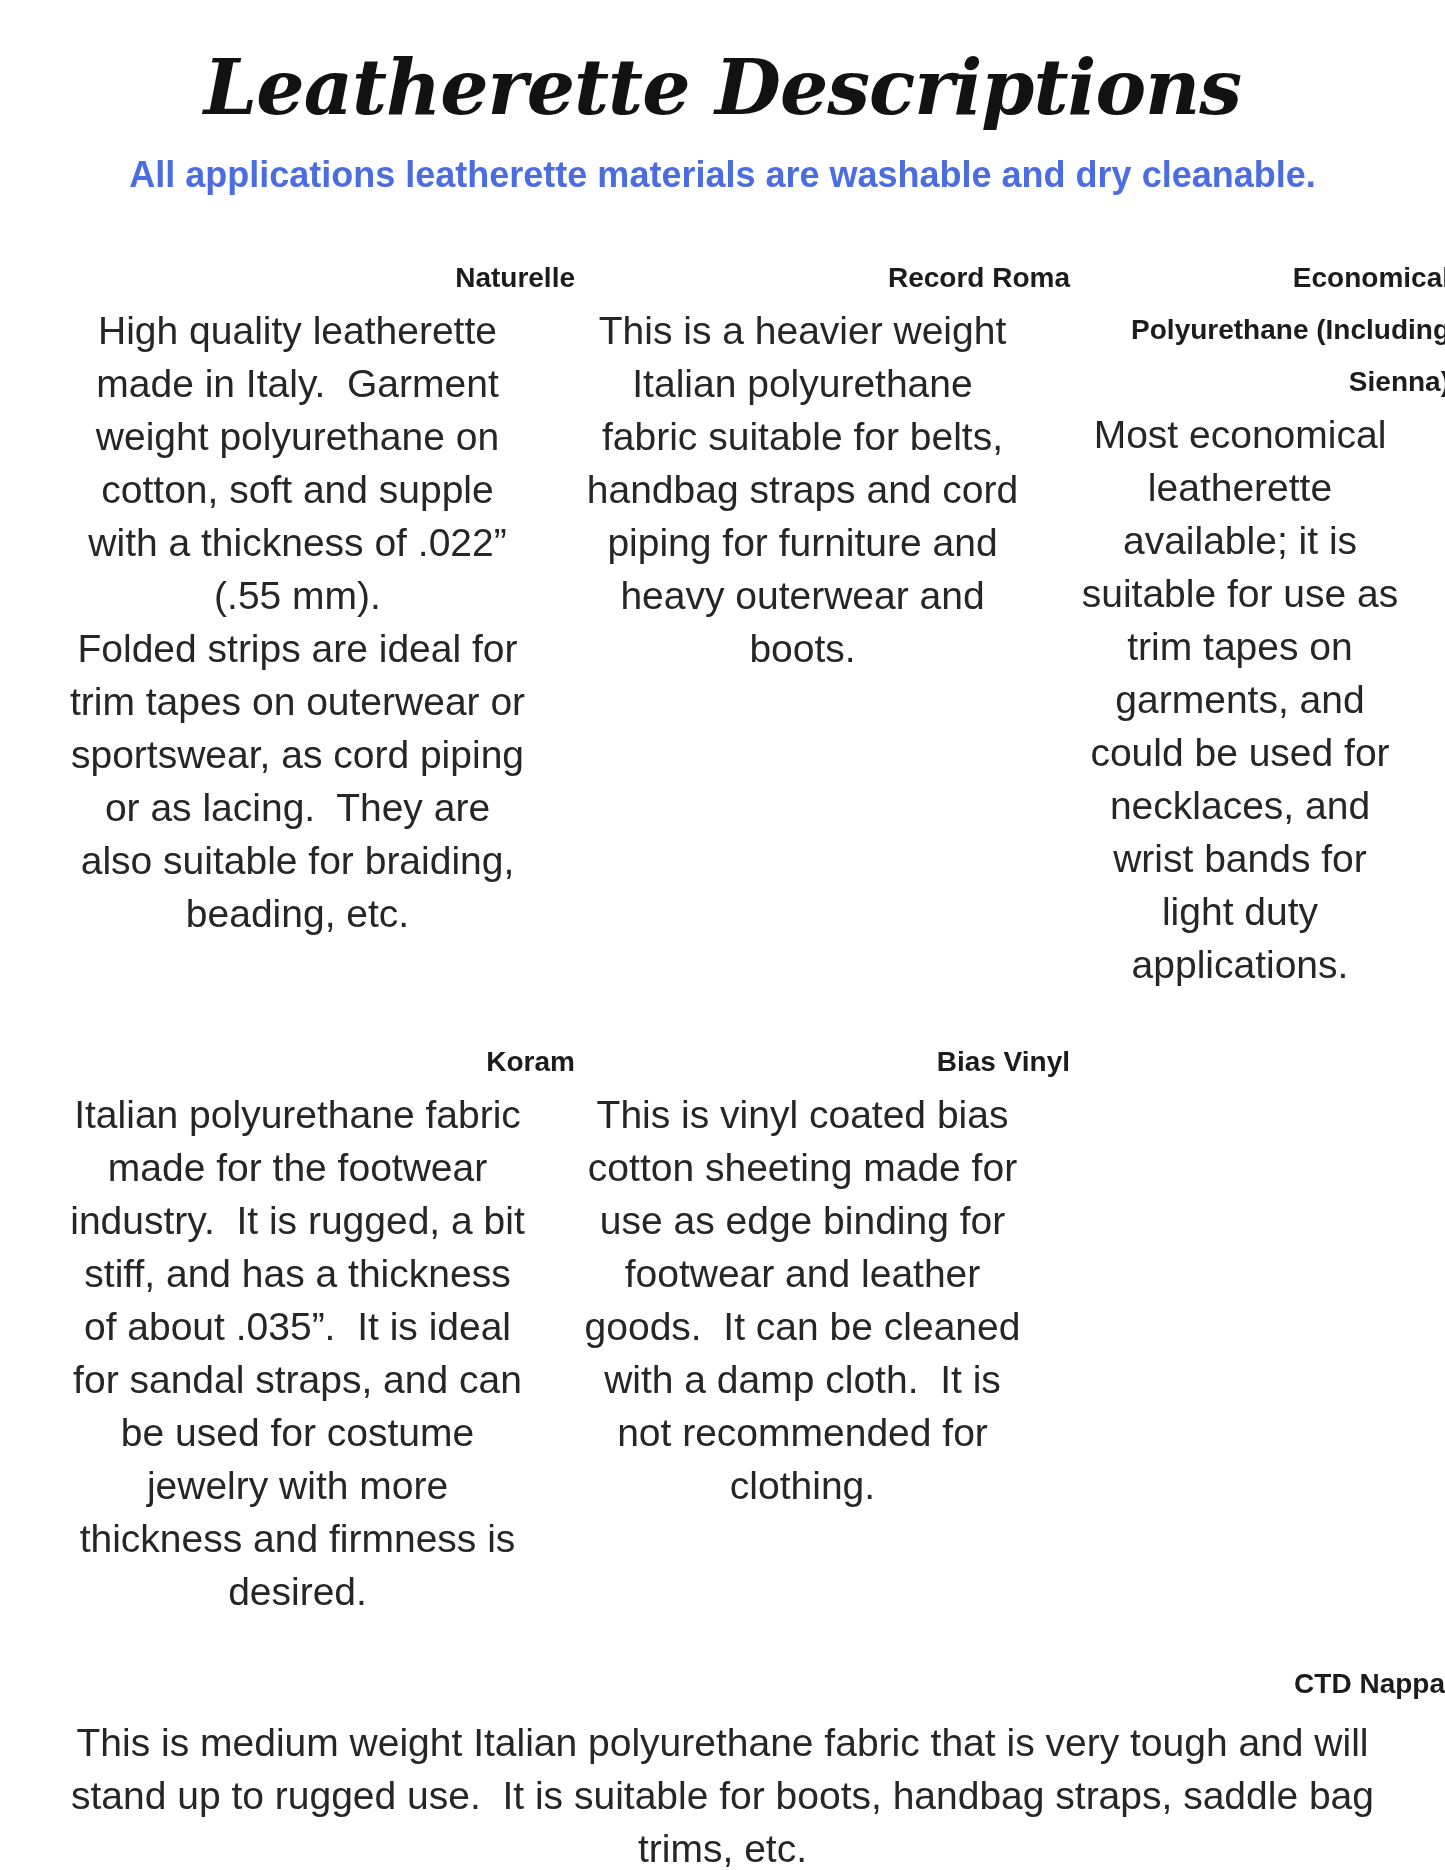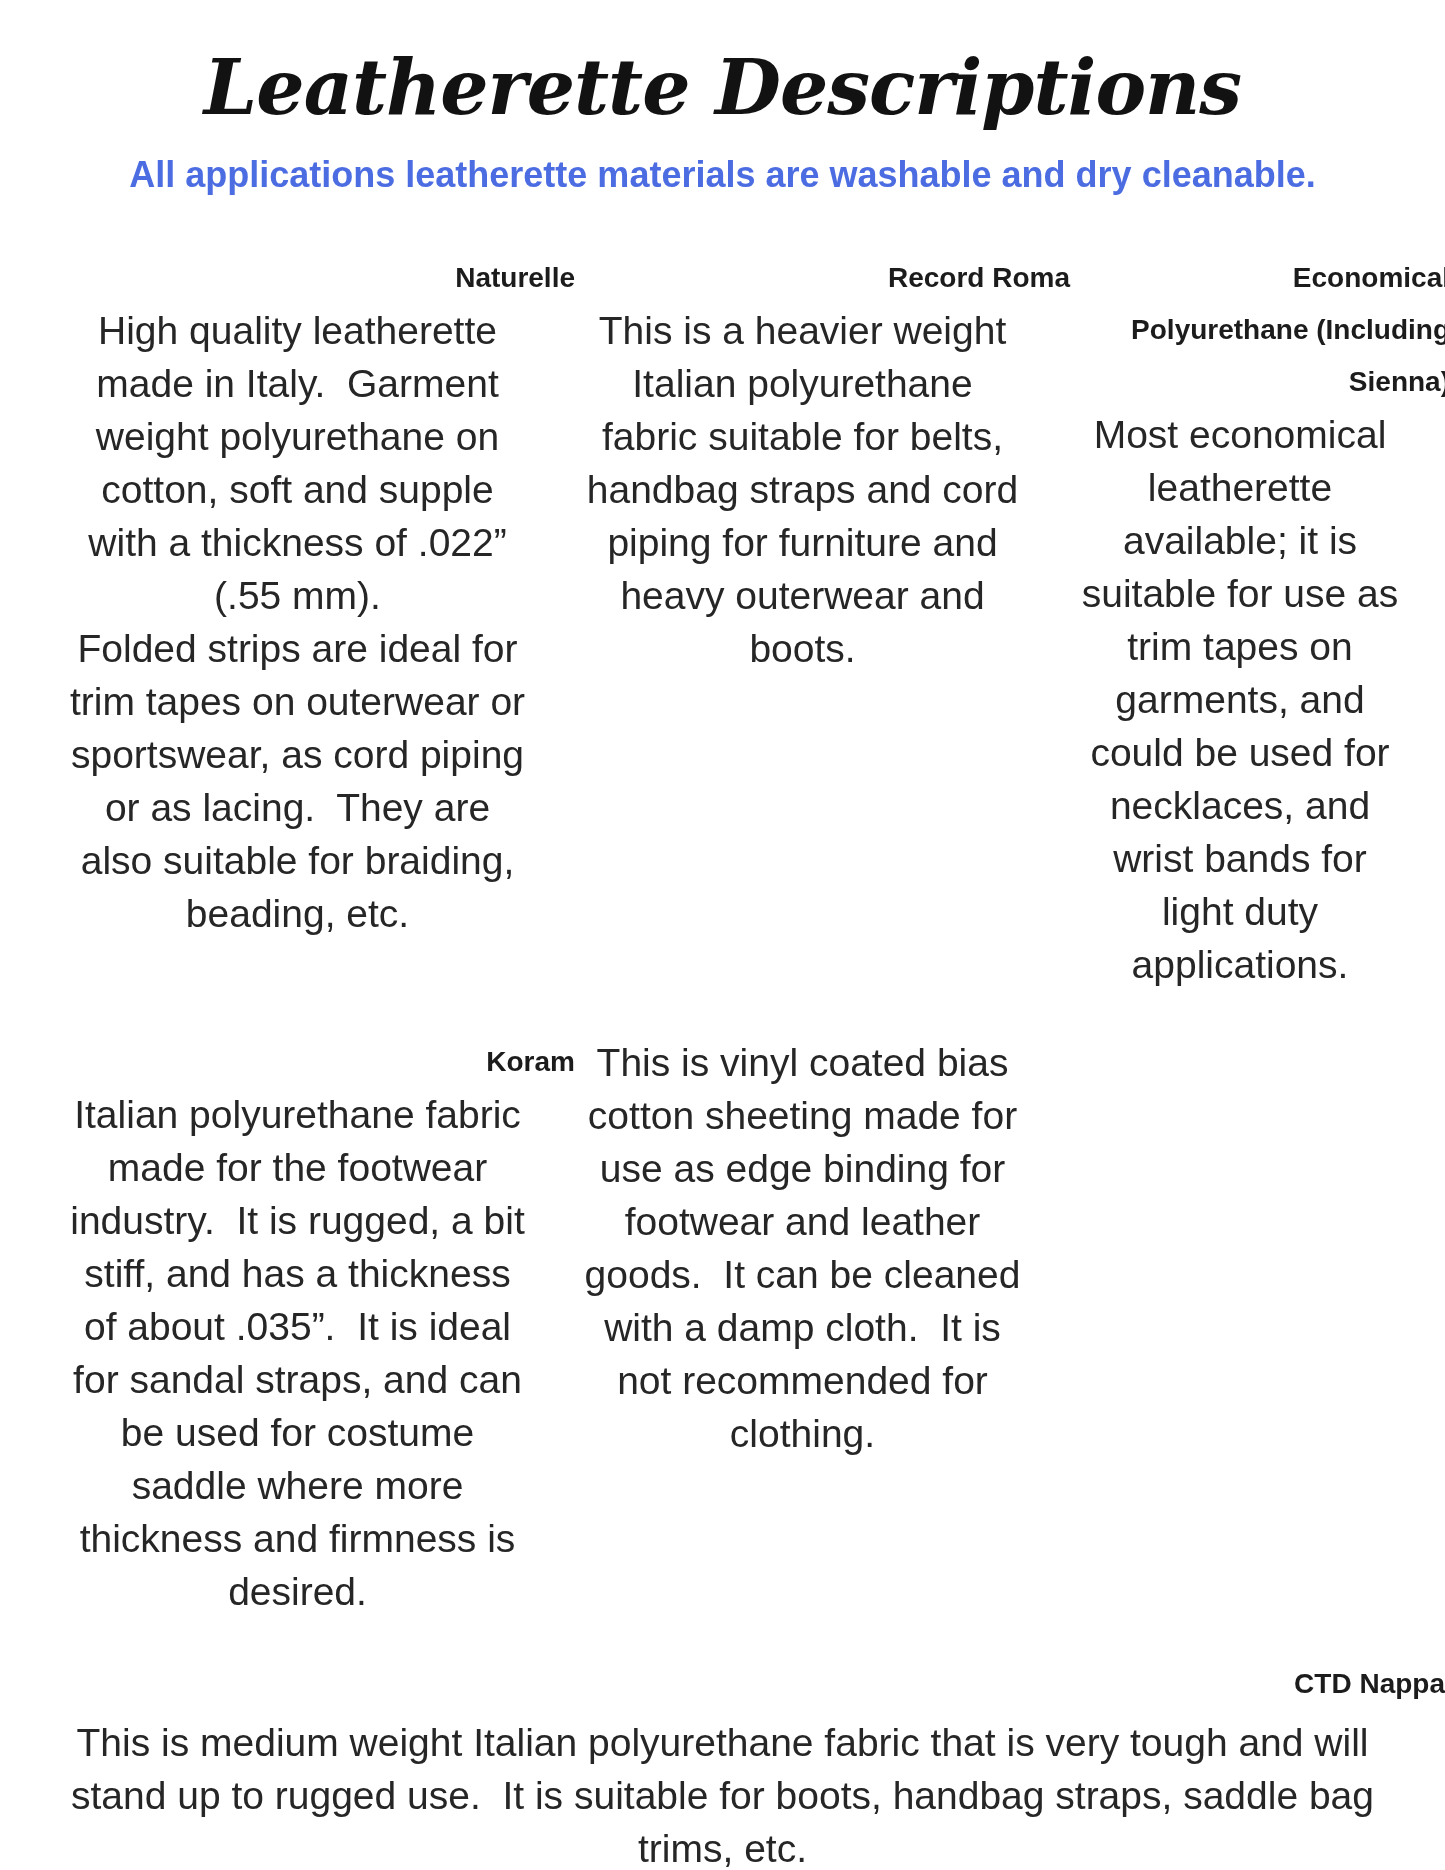"Bias Vinyl" h2.mname { html: none -> <h2>Bias Vinyl</h2> }
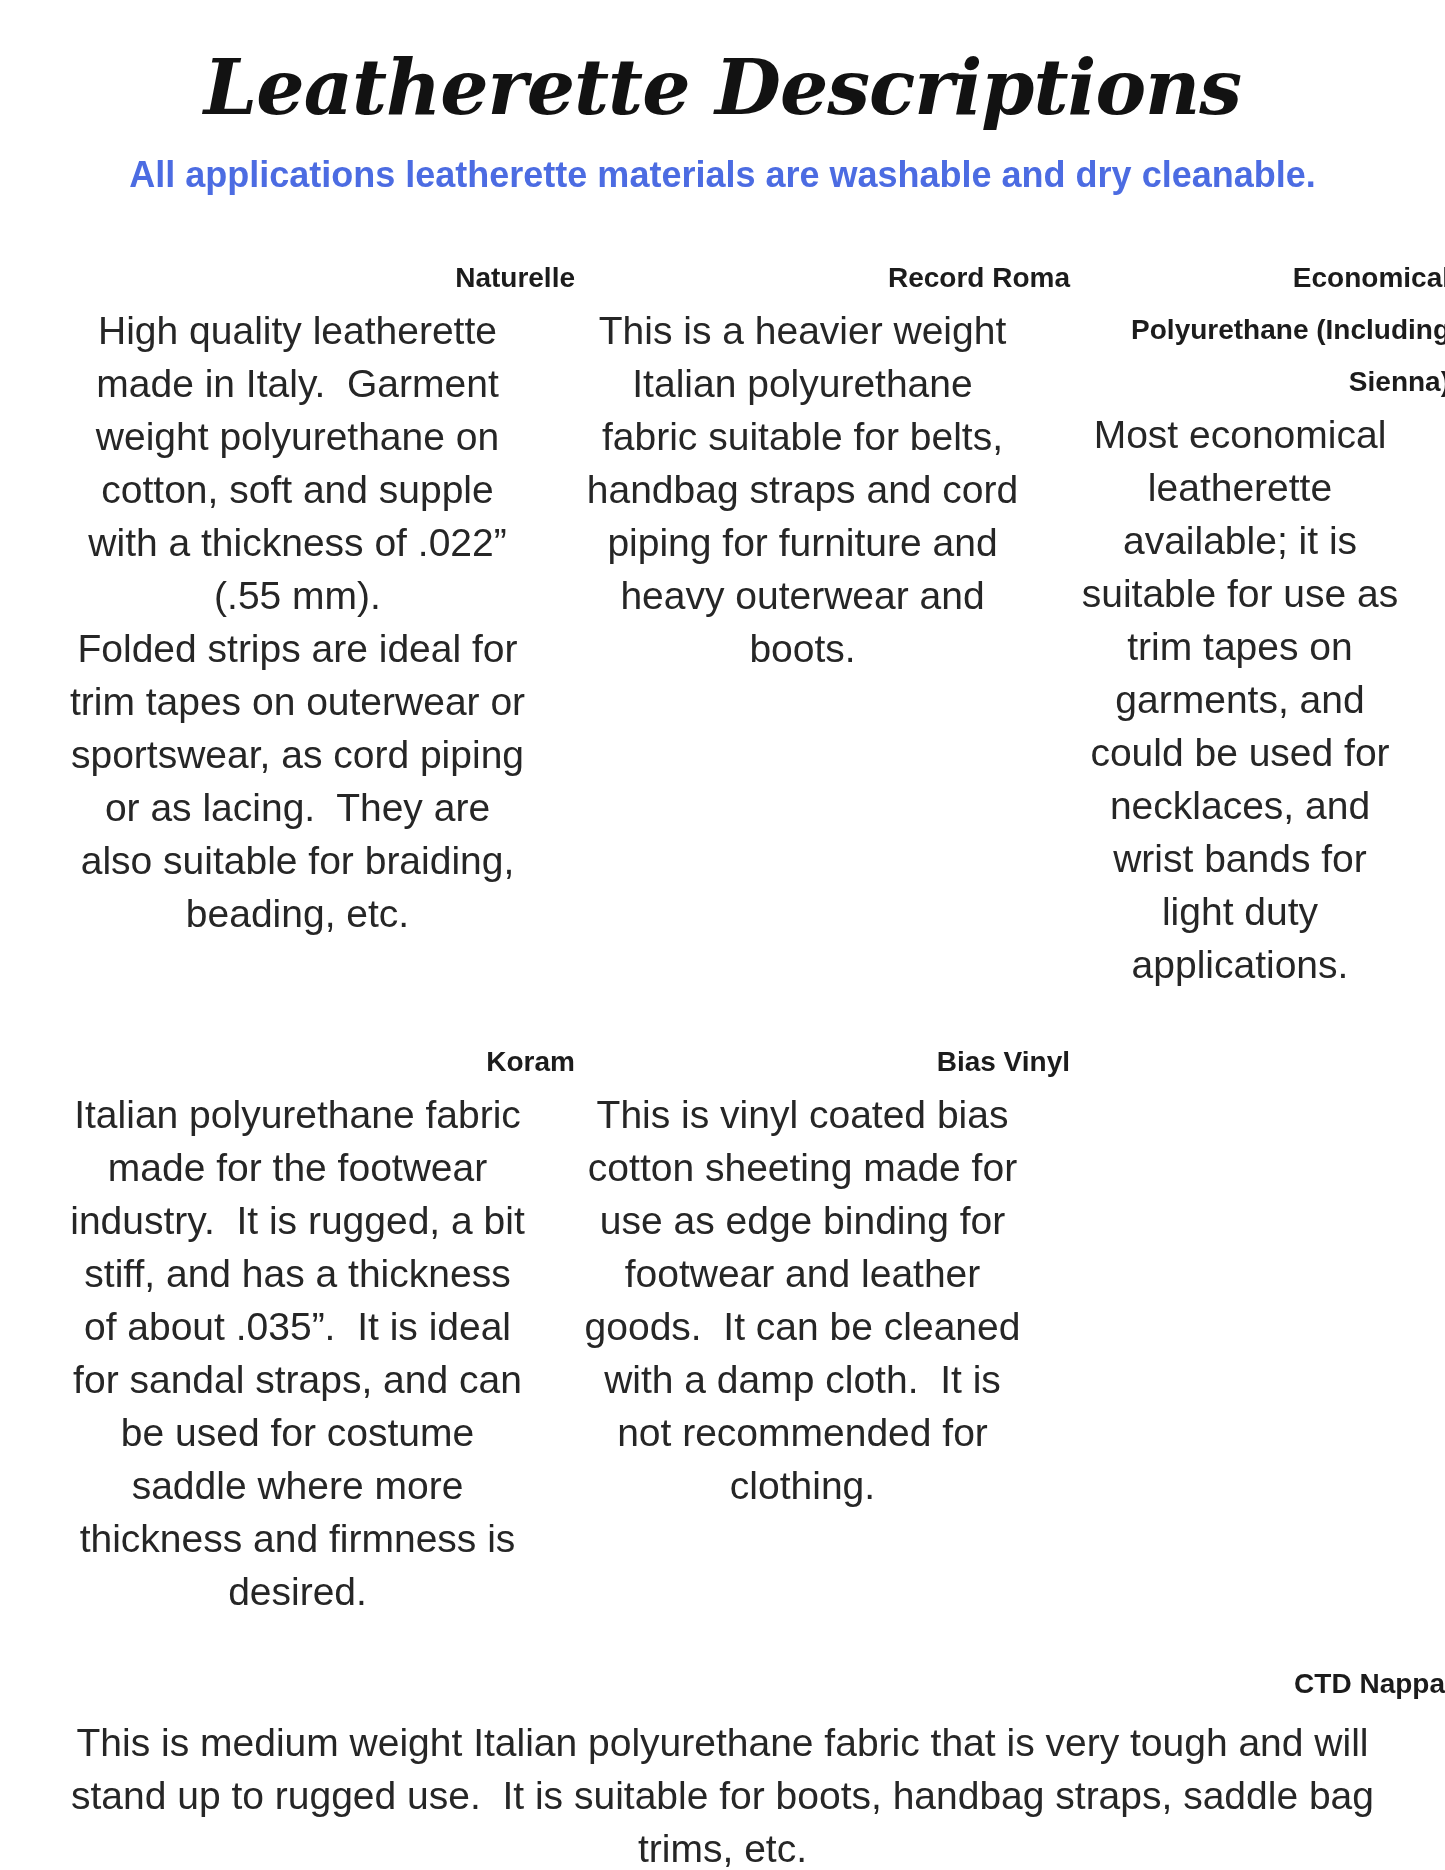"Italian polyurethane fabric made for" p.mdesc { text: saddle where -> jewelry with }
